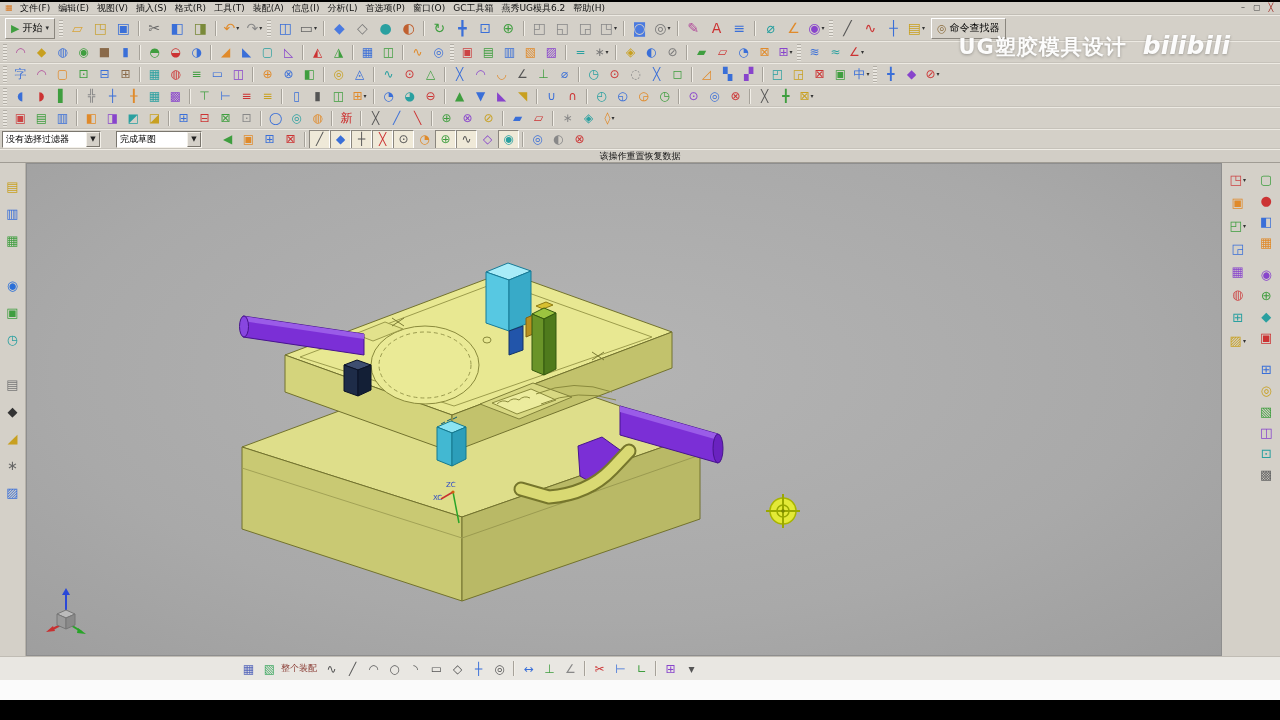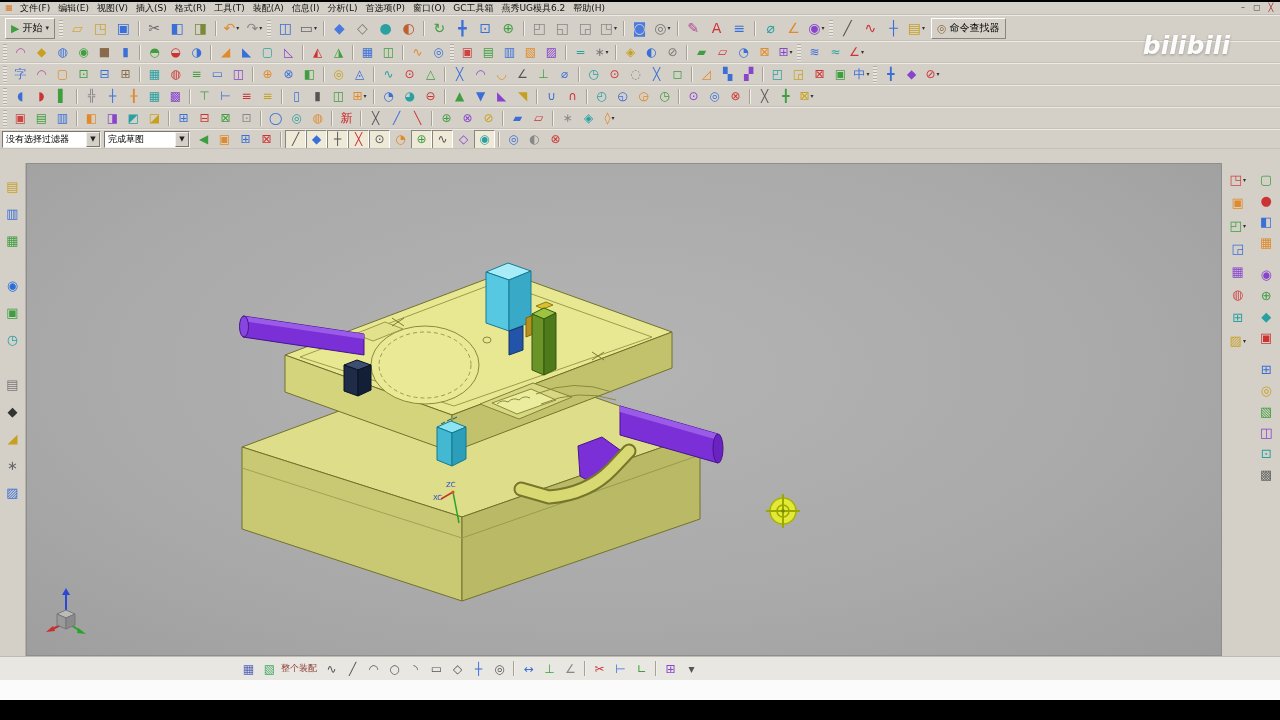"UG塑胶模具设计" span { html: none -> <span>UG塑胶模具设计</span> }
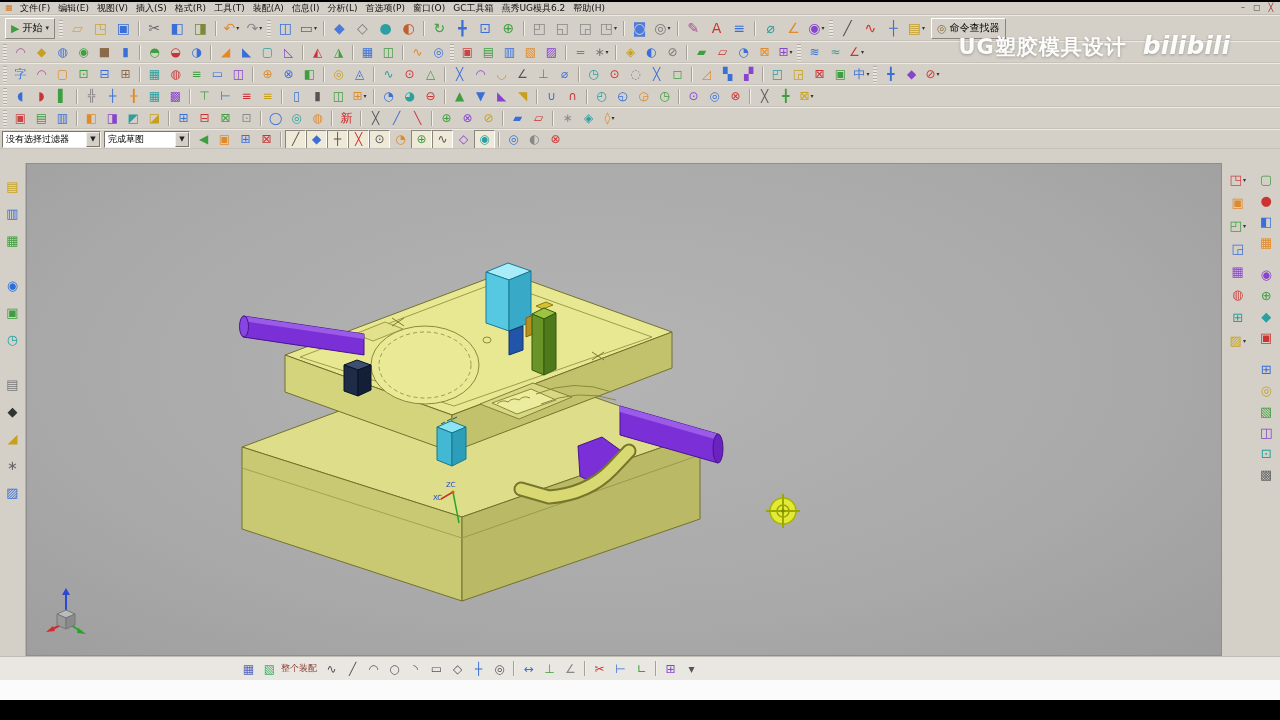"没有选择过滤器" .dd { margin-right: 3px -> 15px }
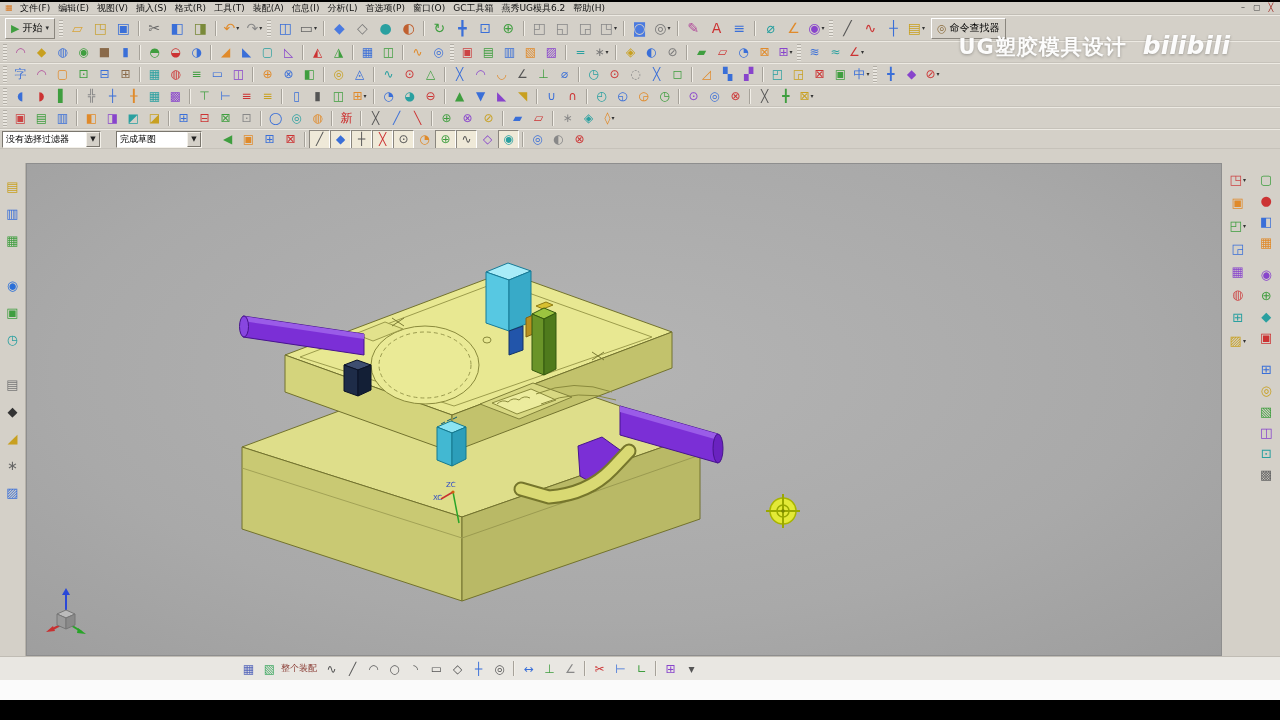"该操作重置恢复数据" div { html: none -> <div> <span>该操作重置恢复数据</span> </div> }
